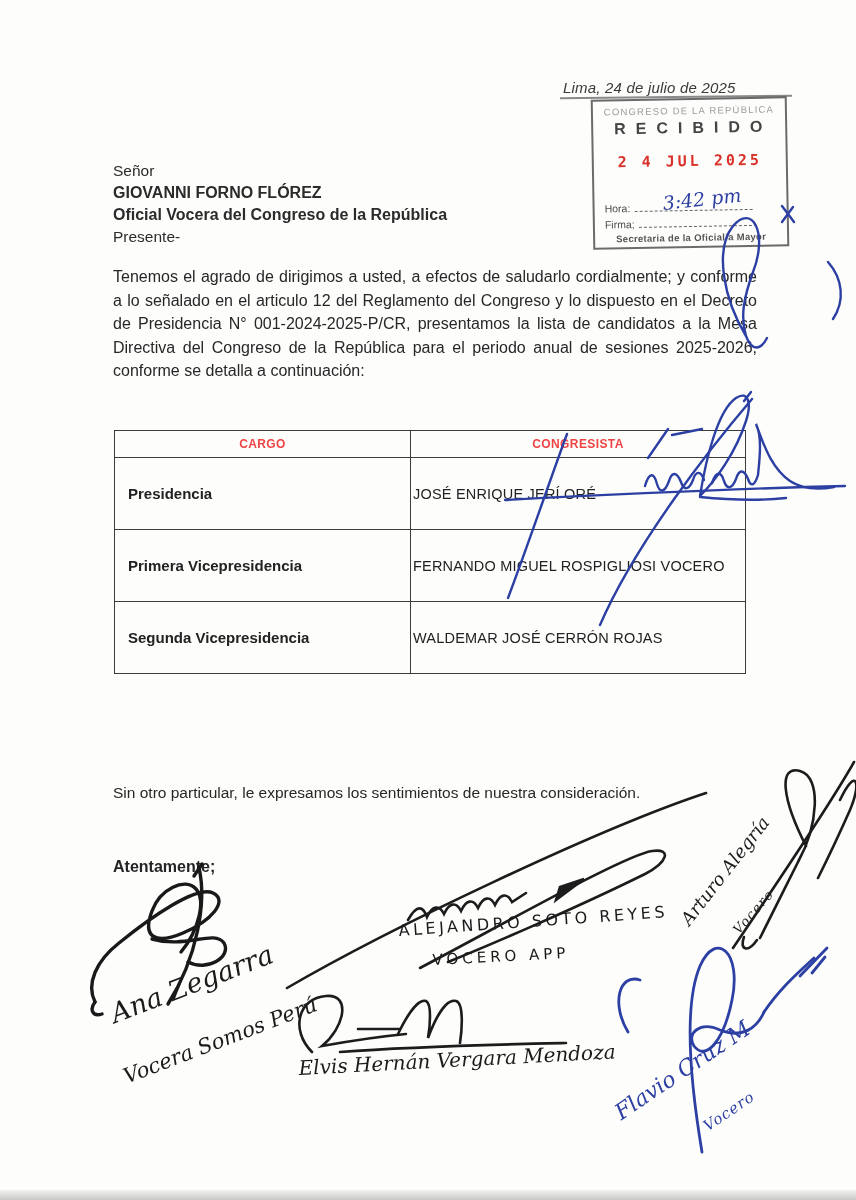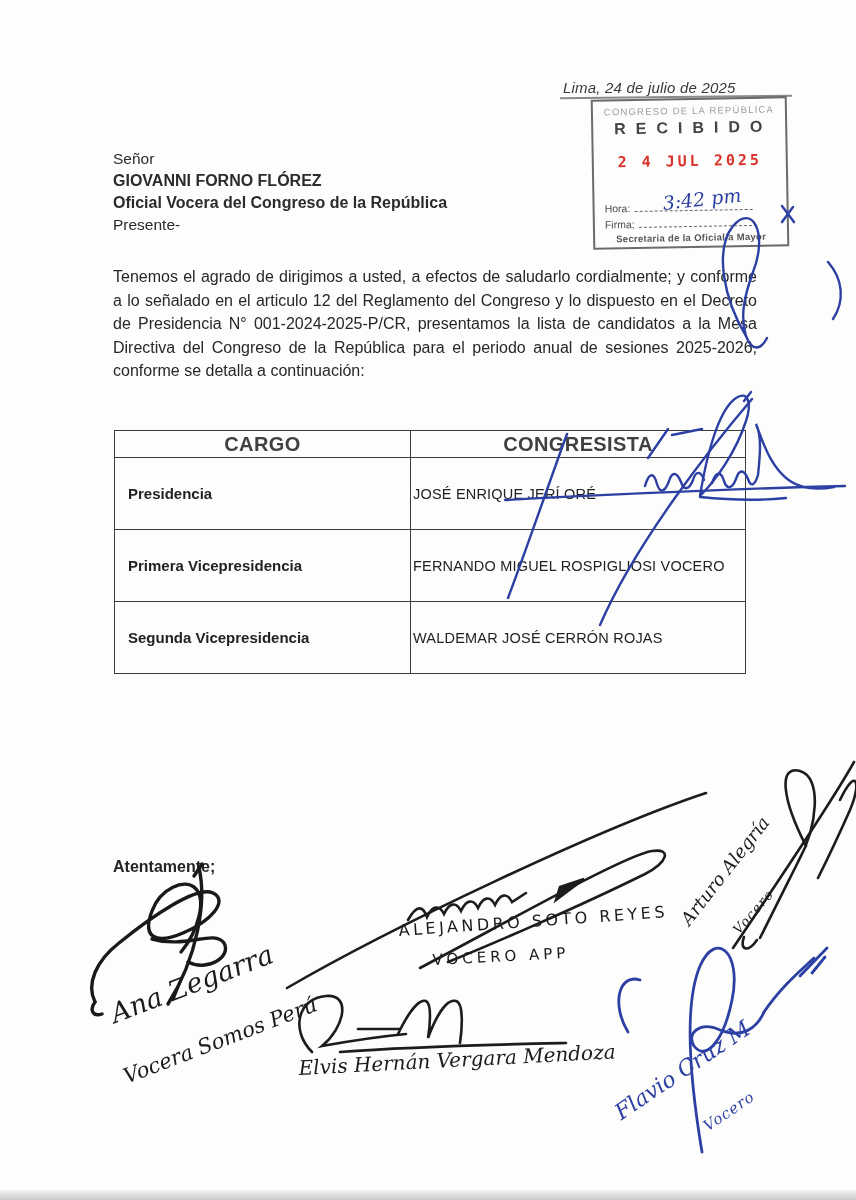"Señor" .addressee { top: 148px -> 160px }
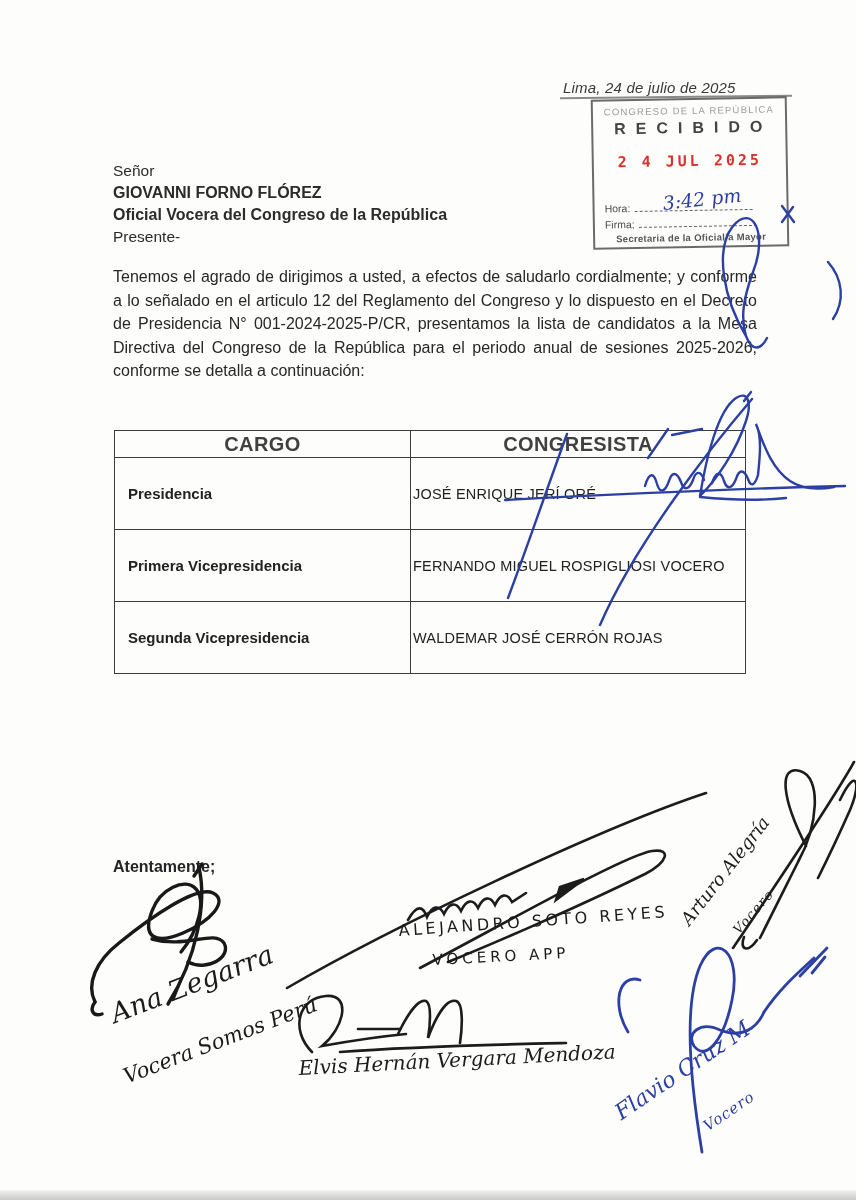"CARGO" .cand-table th { color: #404040 -> #ef4444; font-size: 20px -> 12px }
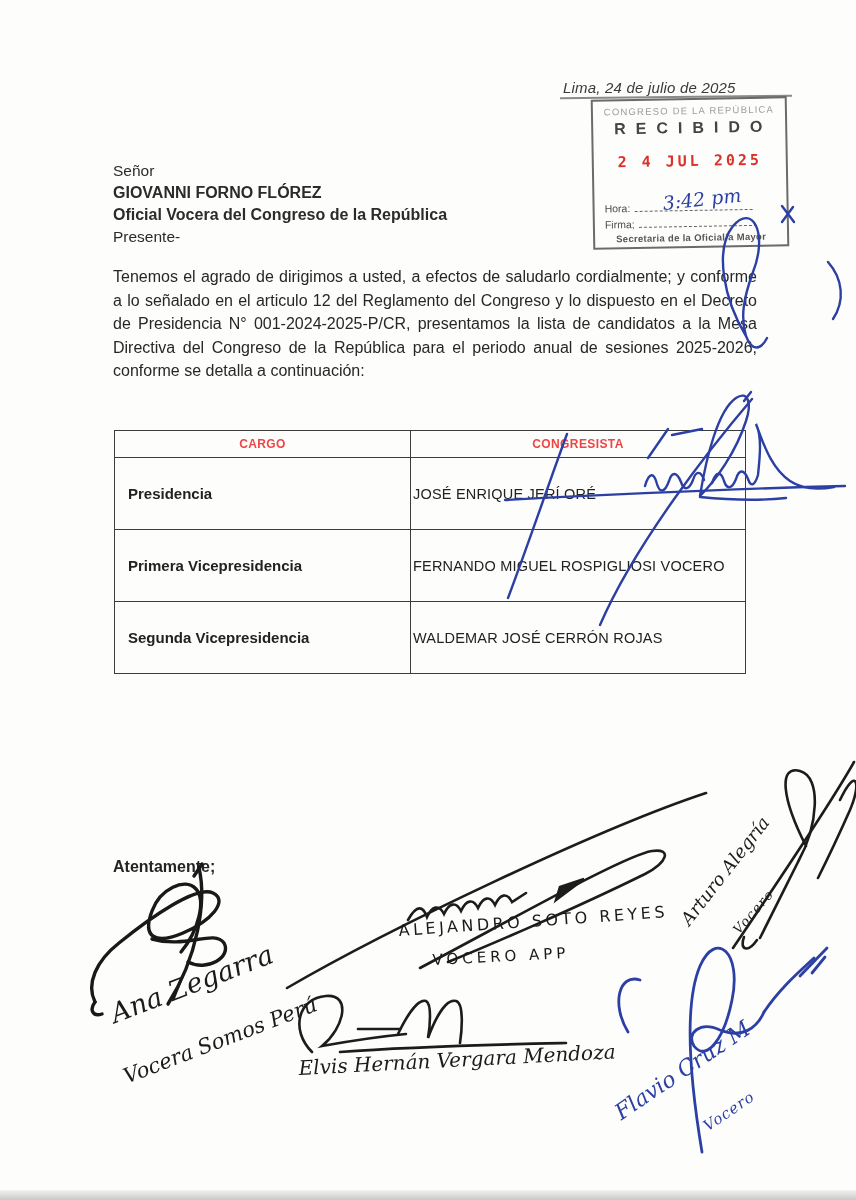"Sin otro particular, le expresamos" div.closing-line { html: none -> <div>Sin otro particular, le expresamos los sentimientos de nuestra consideración.</div> }
